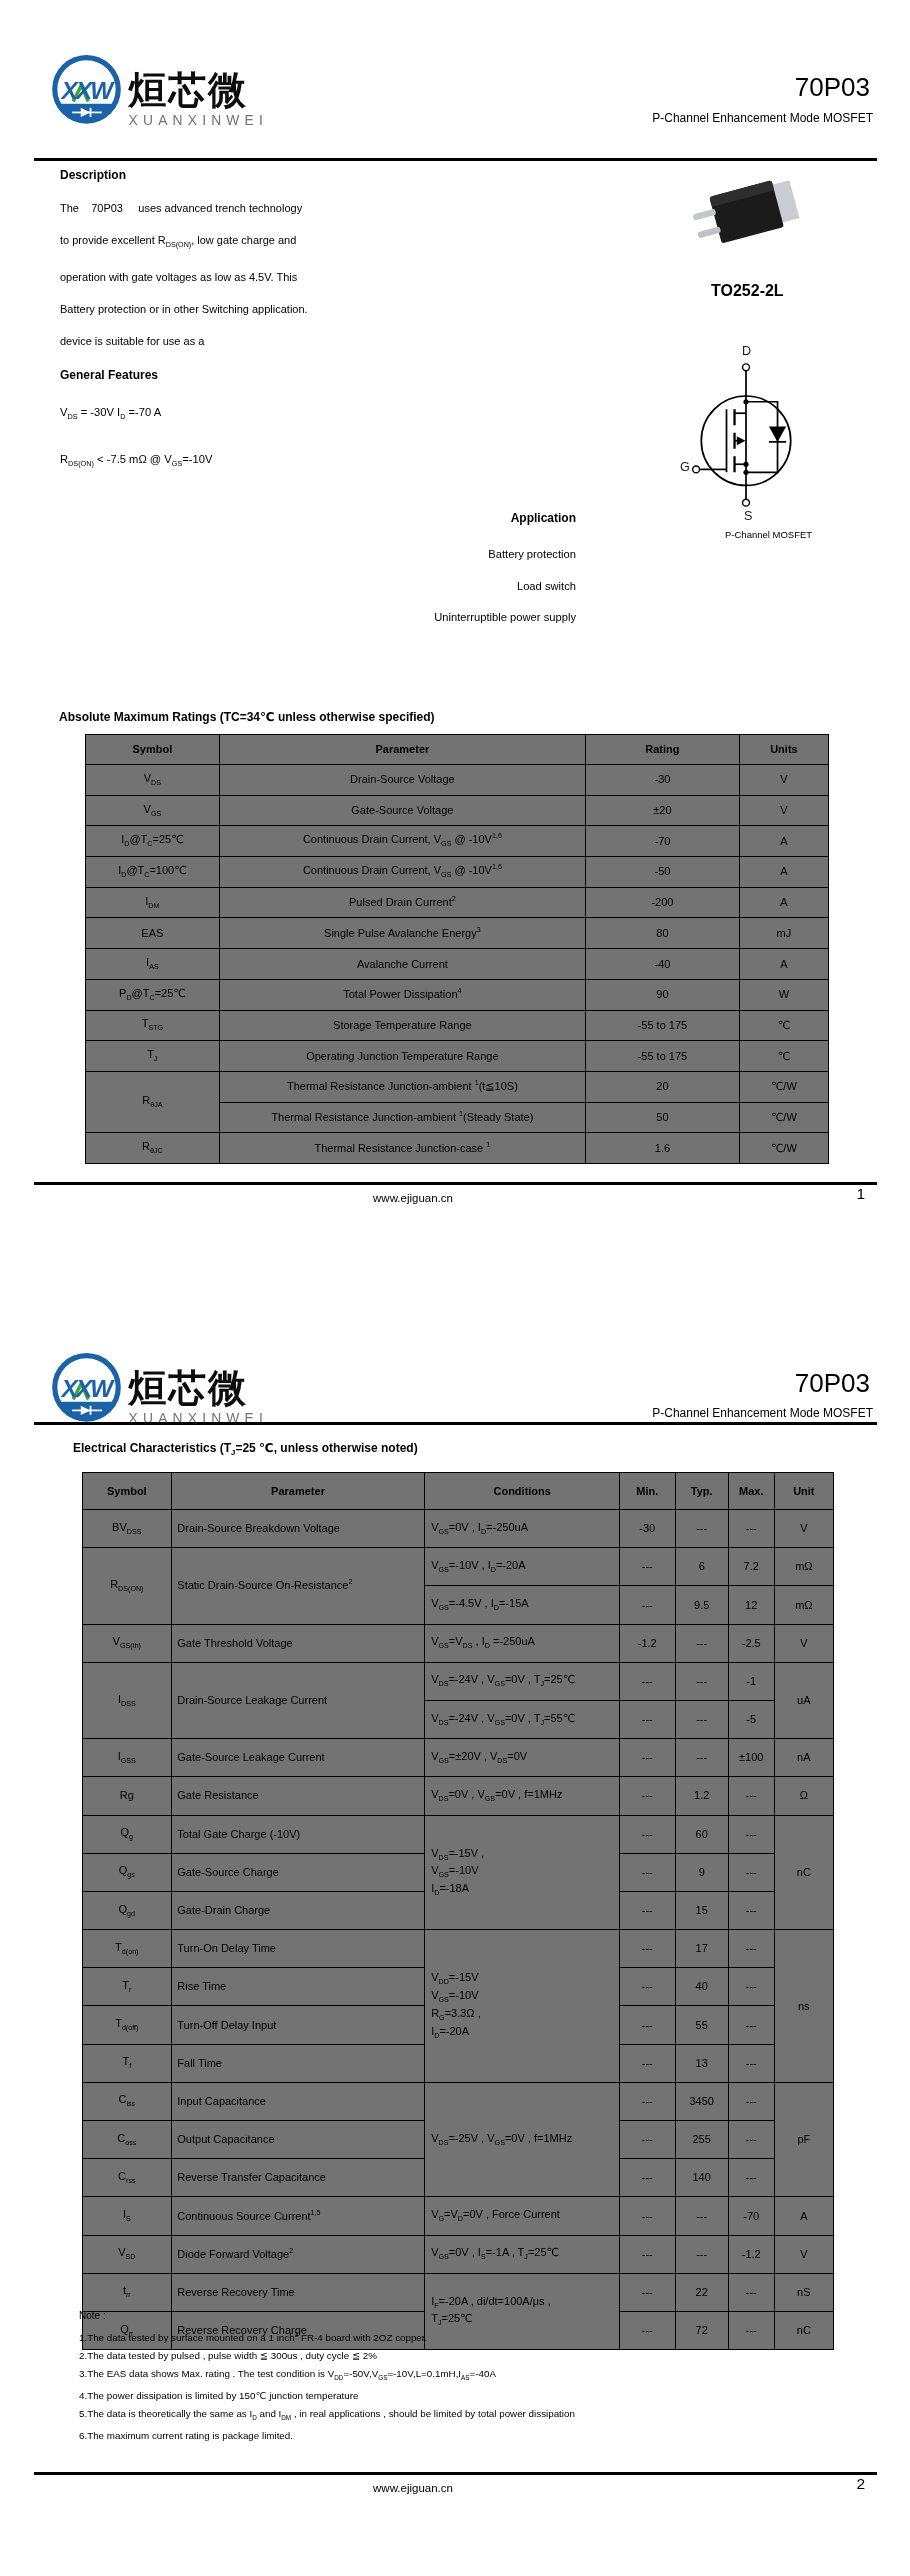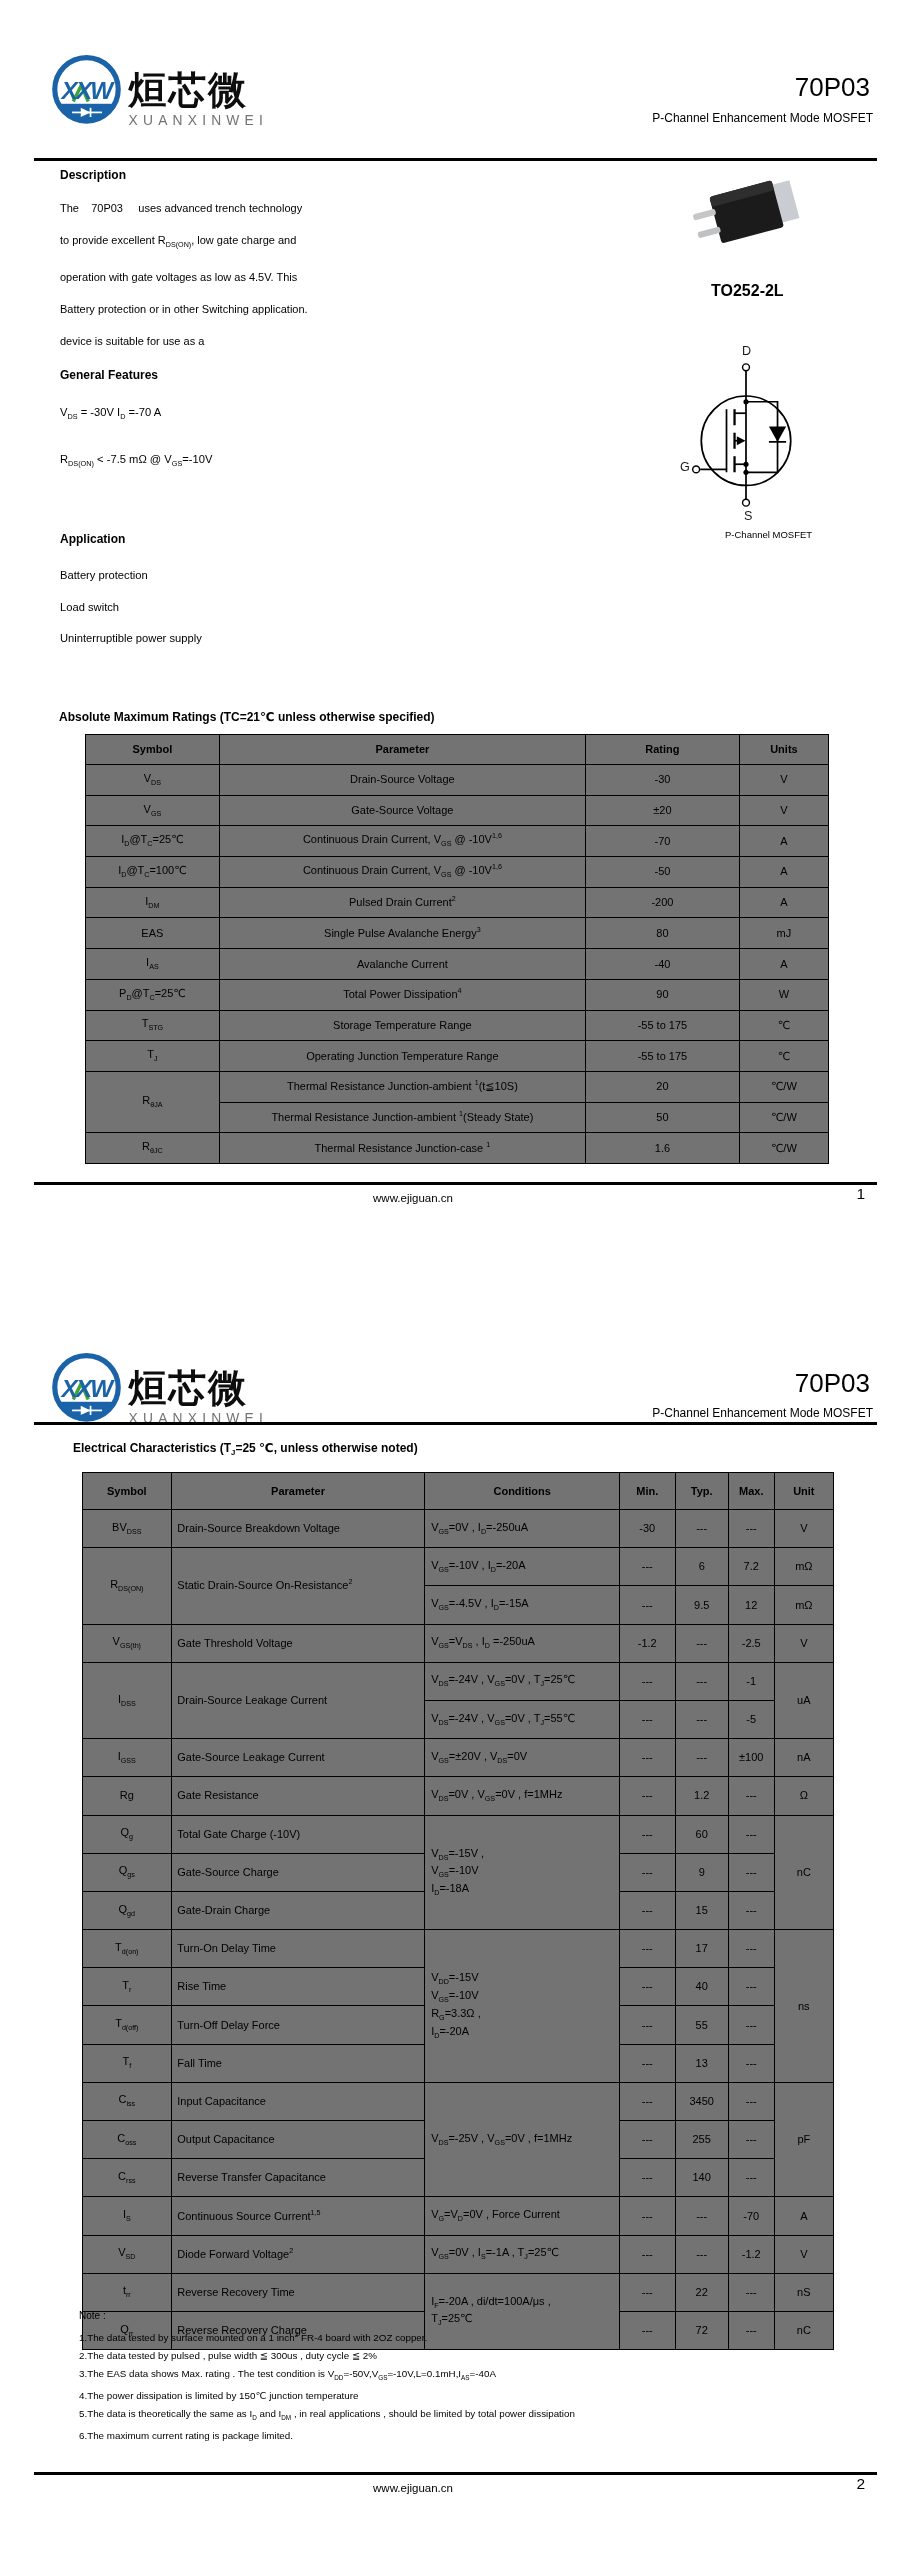"Application" div.abs { text-align: none -> right; top: 532px -> 511px }
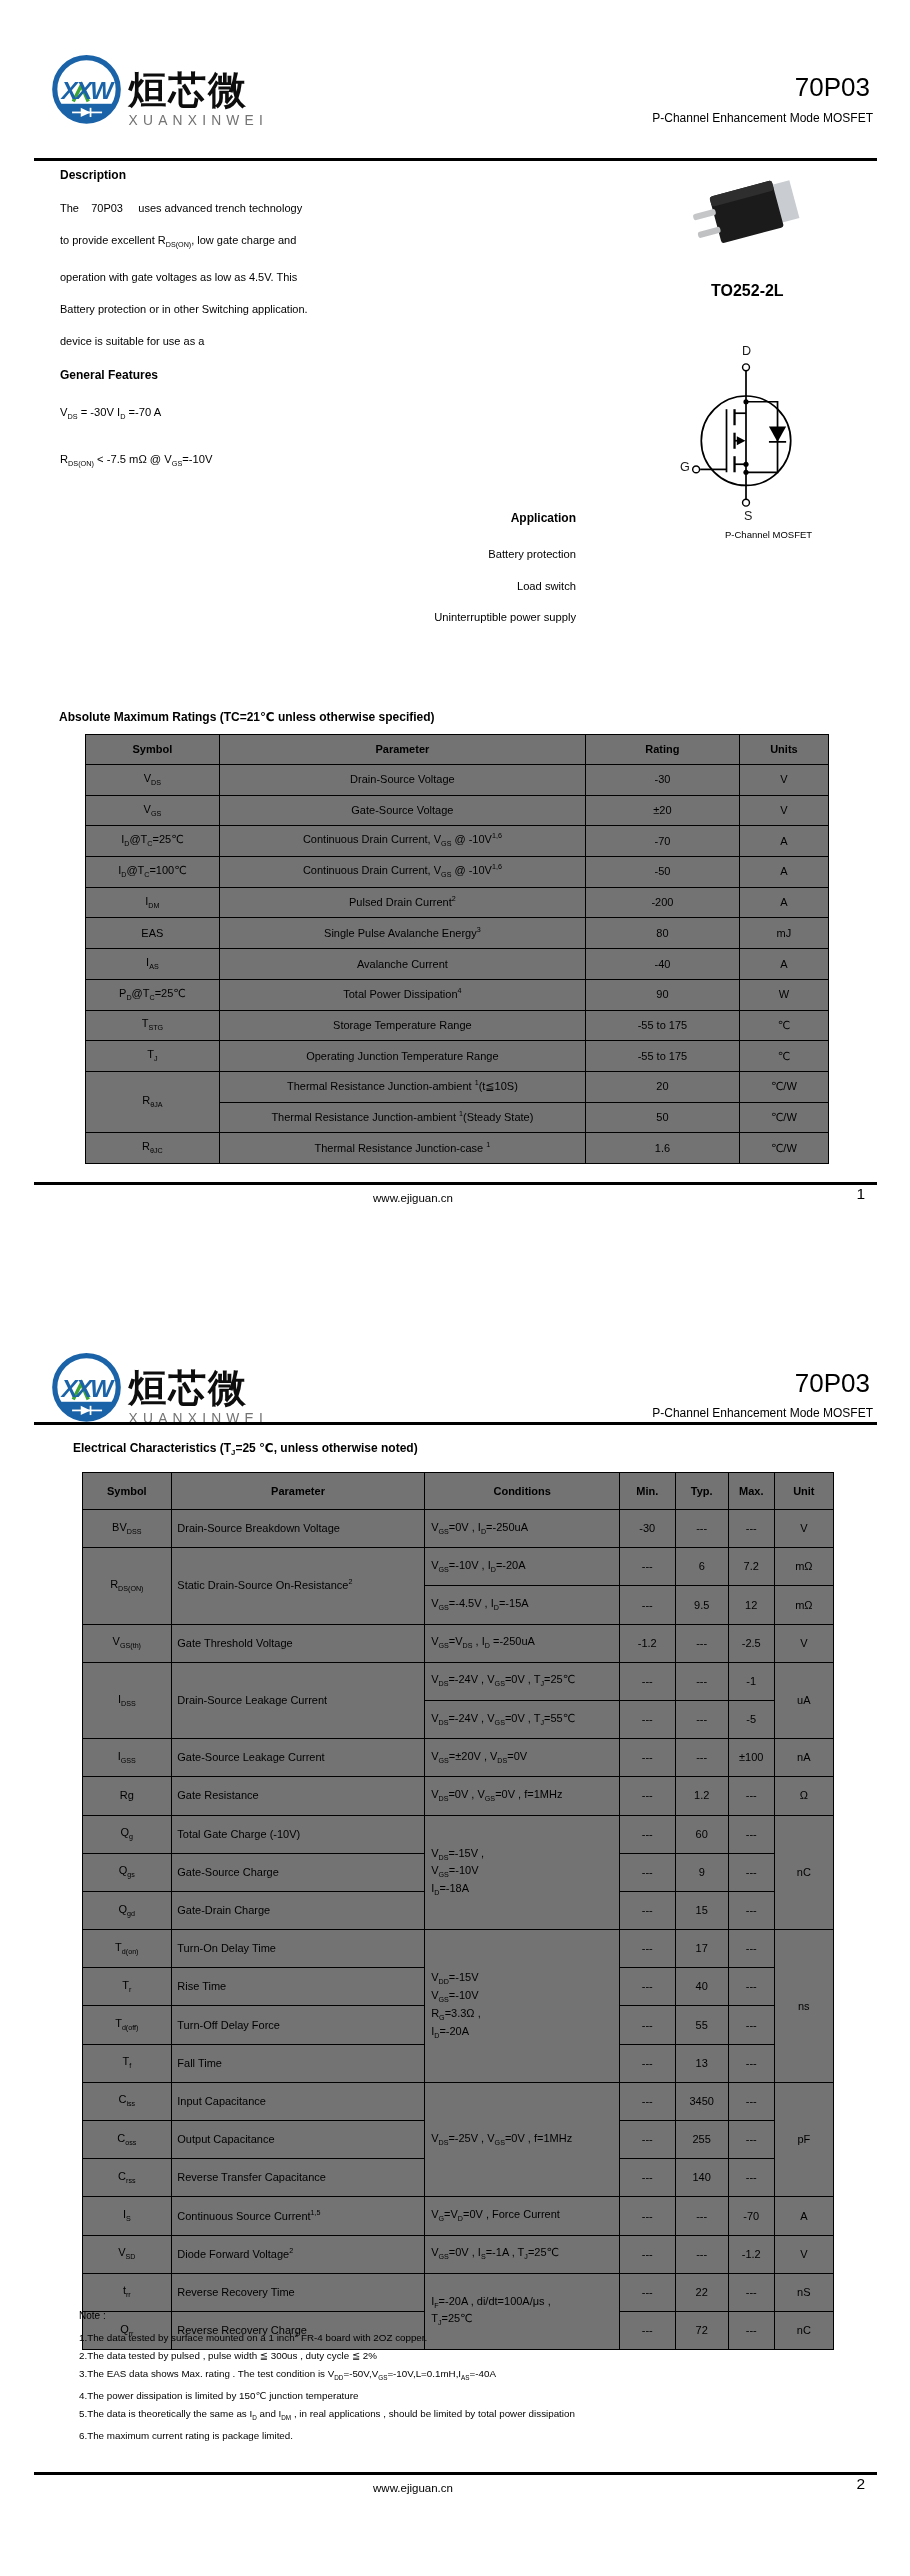"Absolute Maximum Ratings (TC=21℃ unless" div.abs { text: 21 -> 34 }
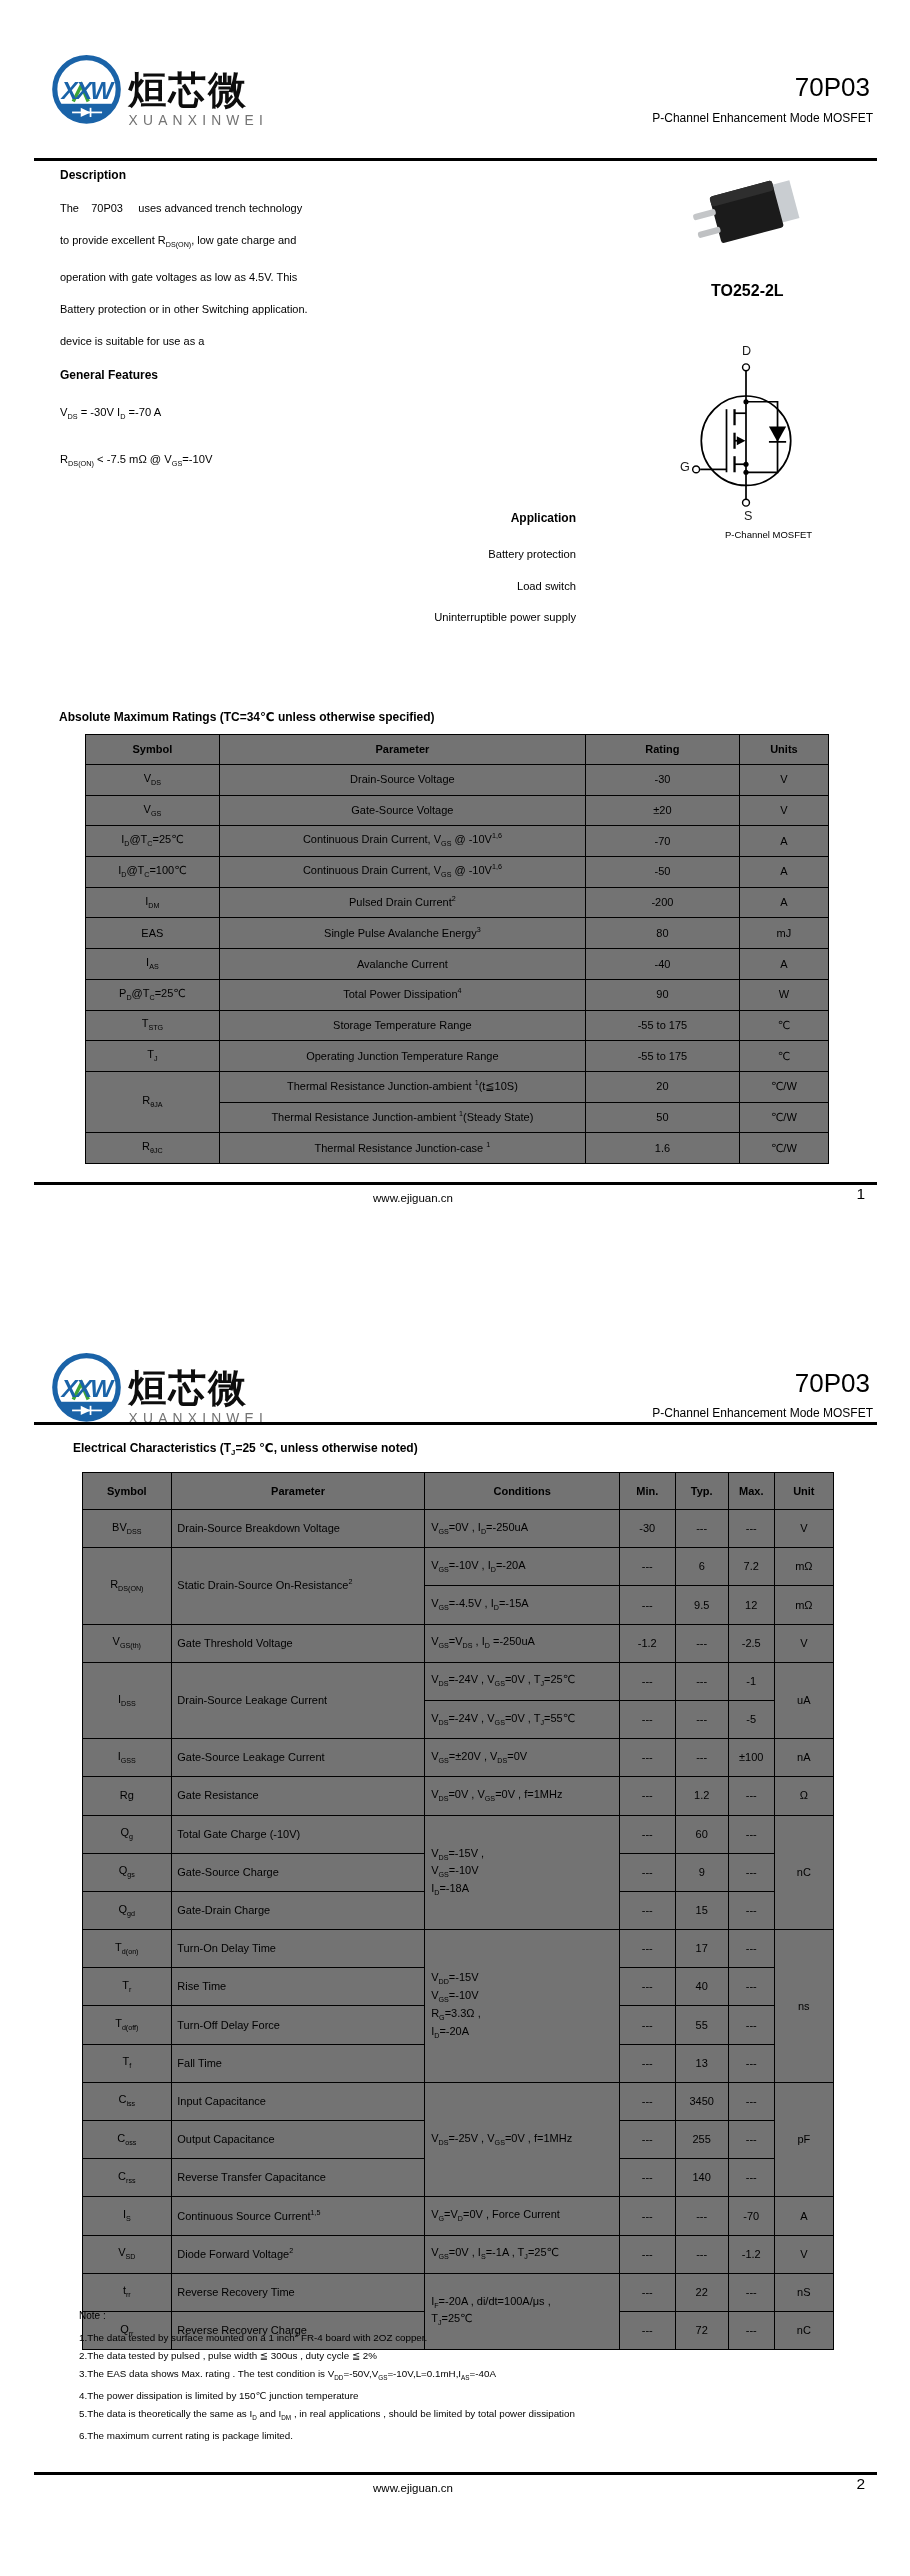"Turn-Off Delay Force" td.a-l { text: Force -> Input }
